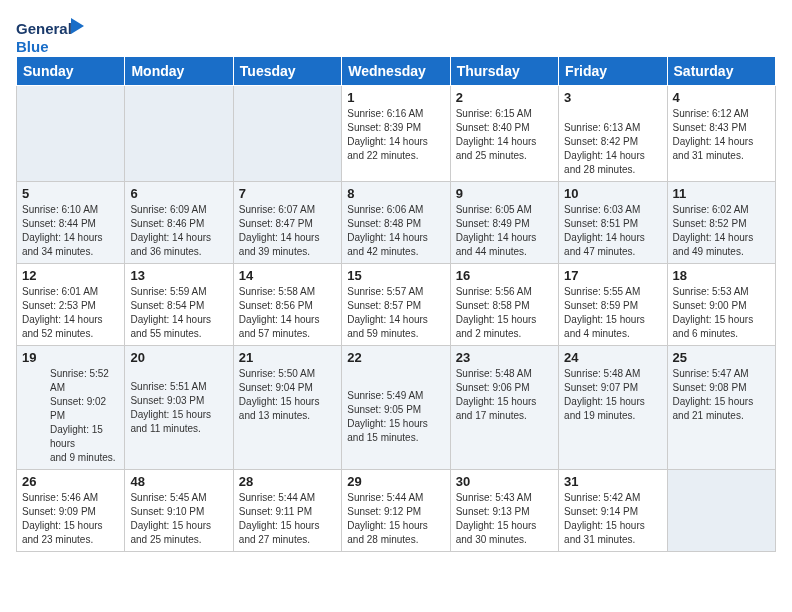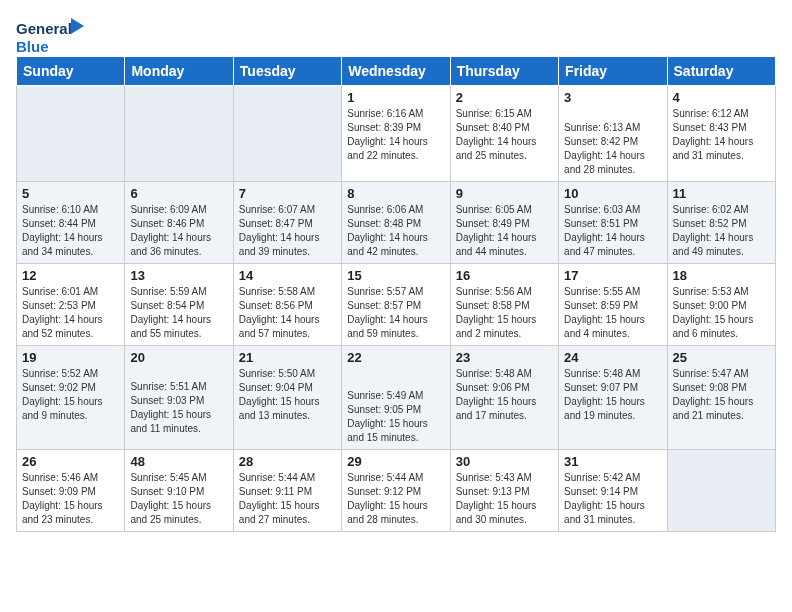"Sunrise: 5:52 AM" div.day-info { margin-left: none -> 28px }
